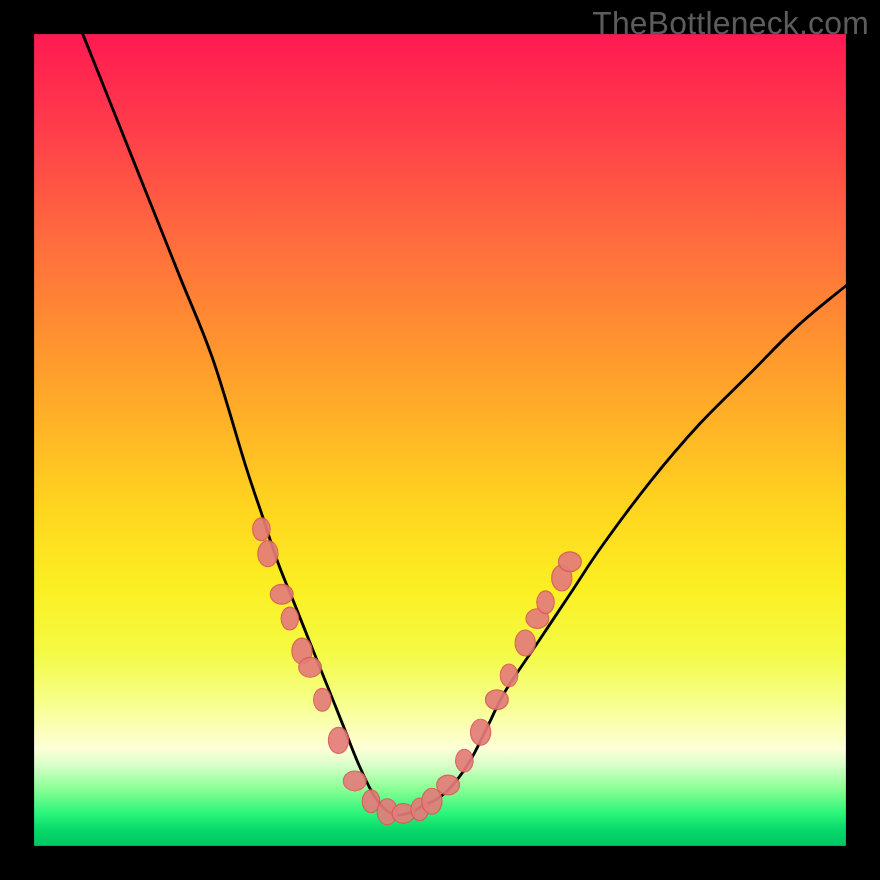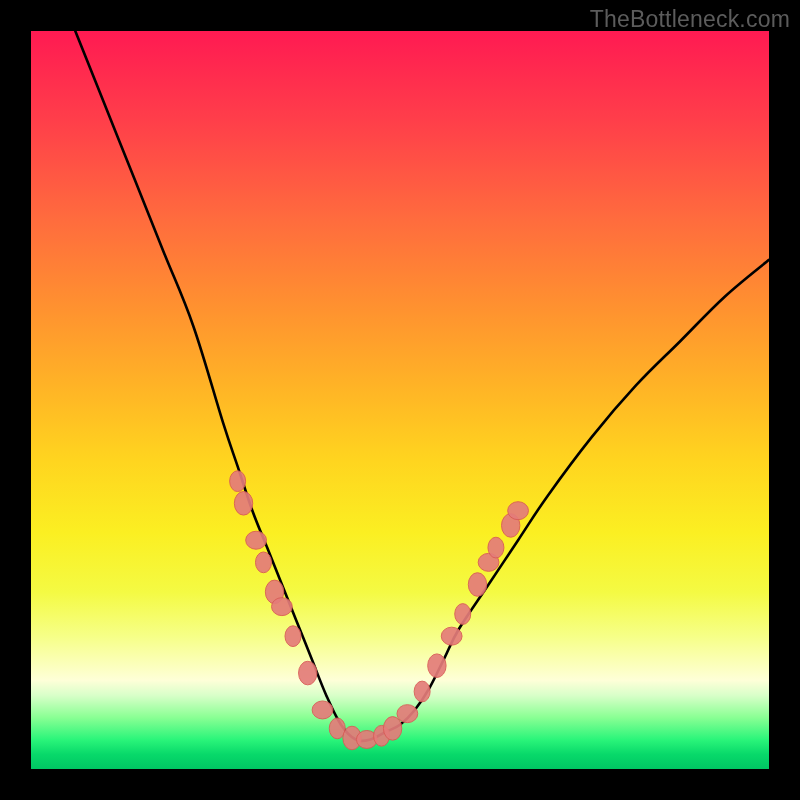"TheBottleneck.com" .watermark { font-size: 23px -> 29px }
